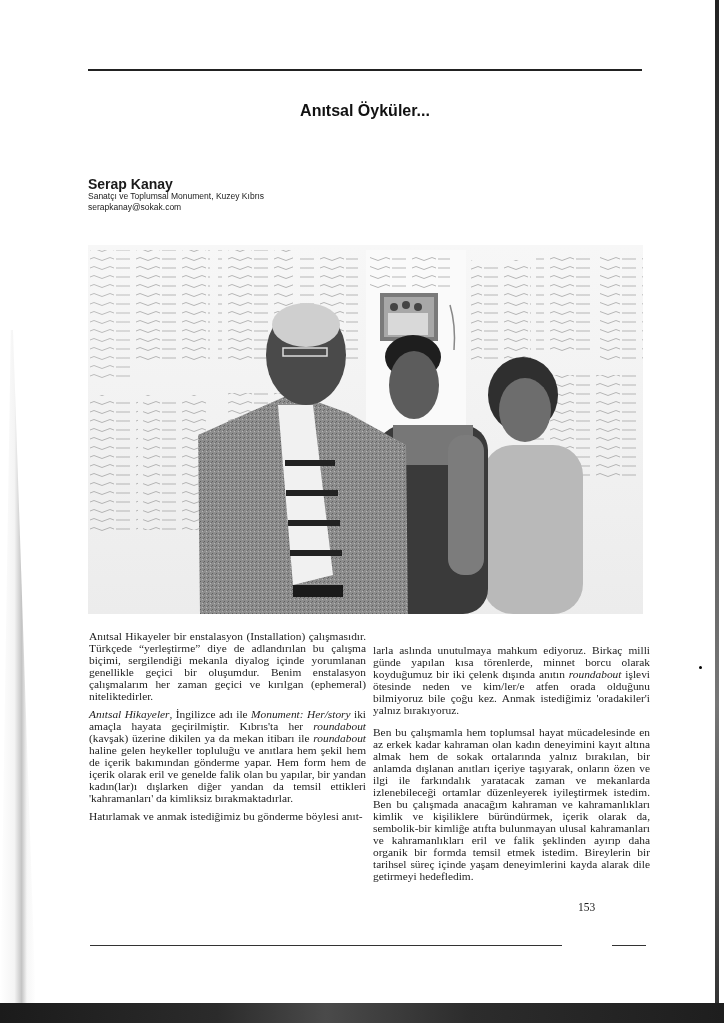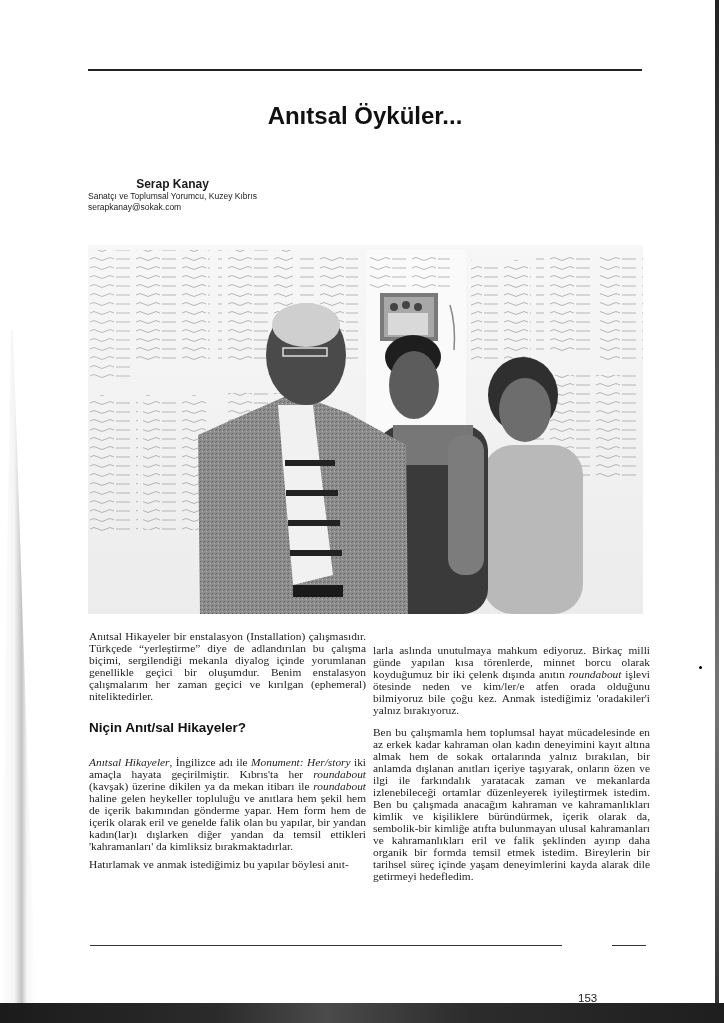"Anıtsal Öyküler..." .title { font-size: 24px -> 16px }
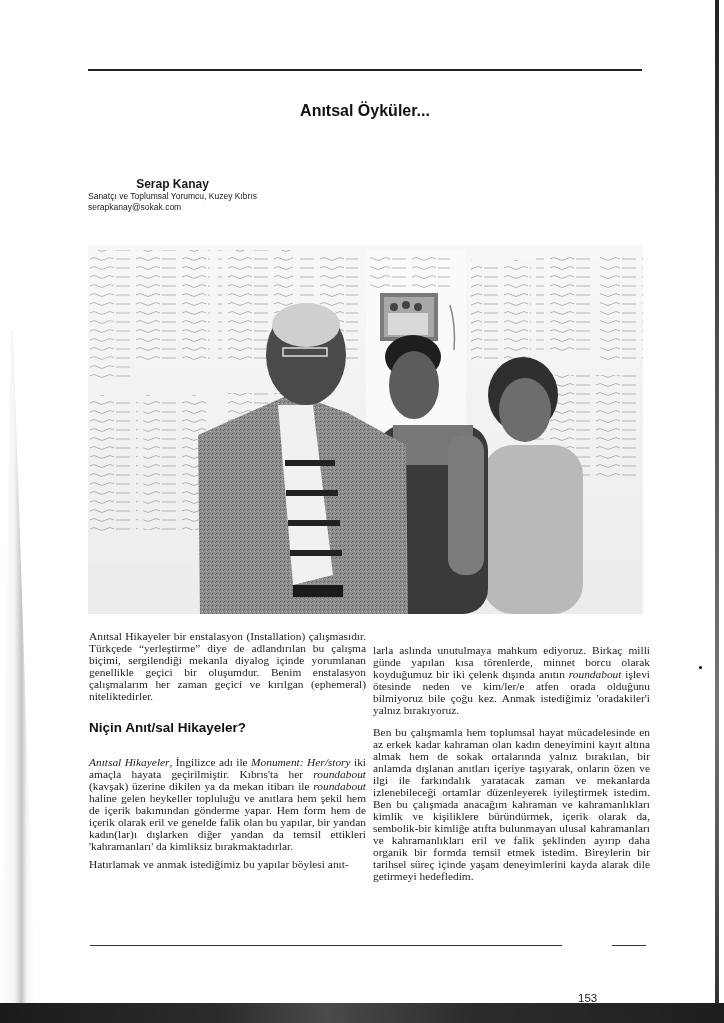"Serap Kanay" .author .name { font-size: 12px -> 14px; text-align: center -> none }
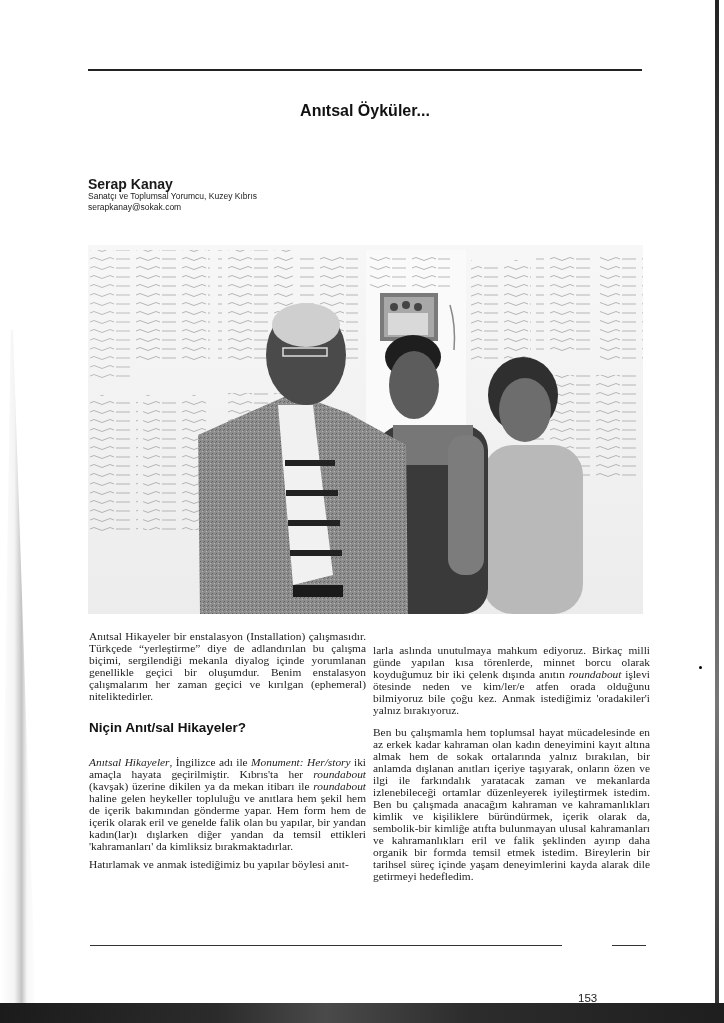"Sanatçı ve Toplumsal Yorumcu, Kuzey" div.aff { text: Yorumcu -> Monument }
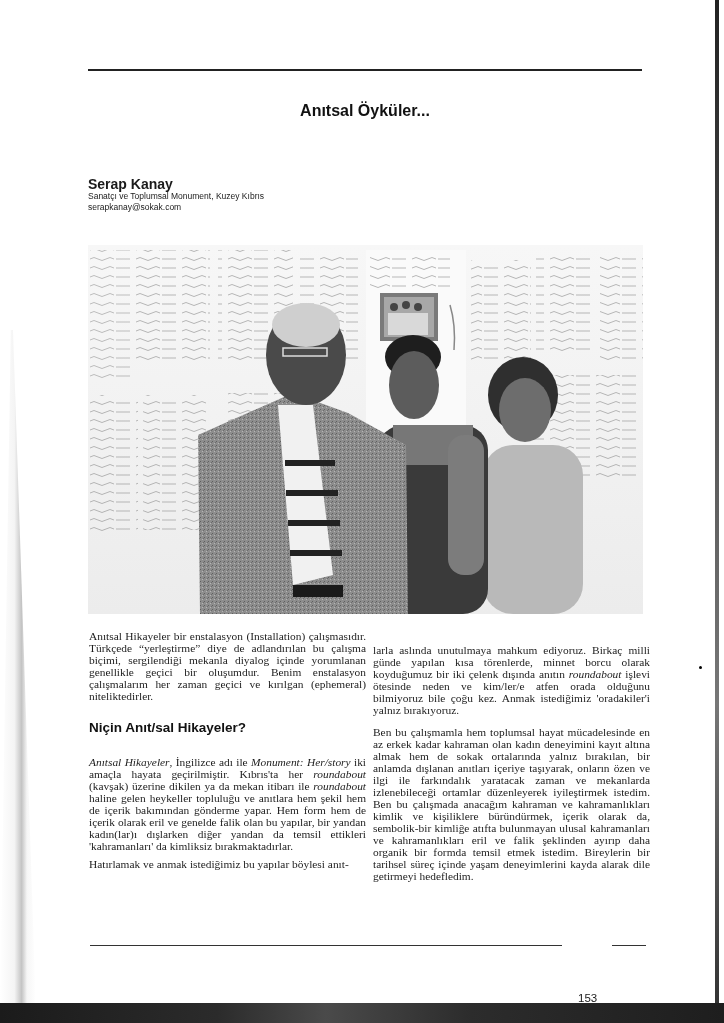"Niçin Anıt/sal Hikayeler?" h2.section-heading { html: <h2>Niçin Anıt/sal Hikayeler?</h2> -> none }
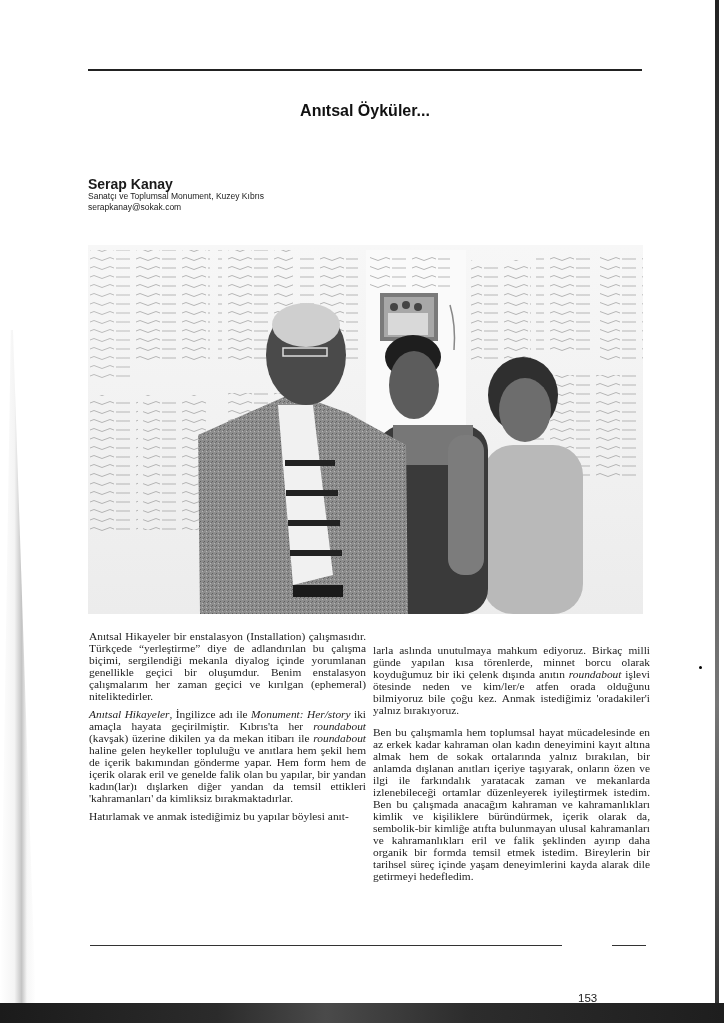"Hatırlamak ve anmak istediğimiz bu" p { text: yapılar -> gönderme }
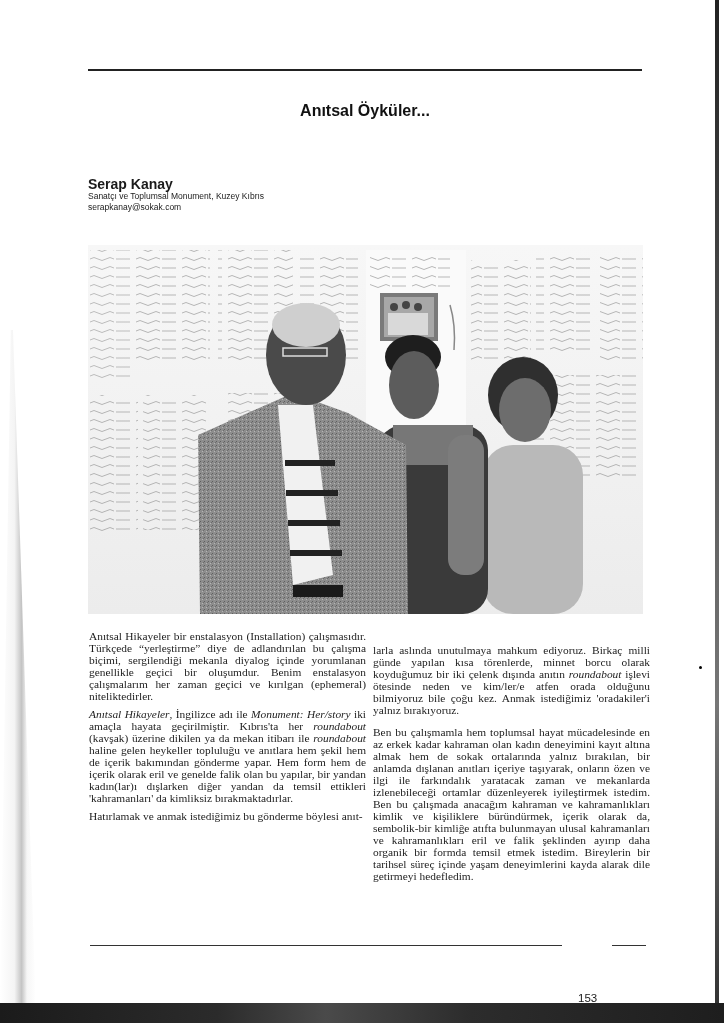"153" .page-number { font-family: Liberation Sans, sans-serif -> Liberation Serif, serif; top: 992px -> 901px }
